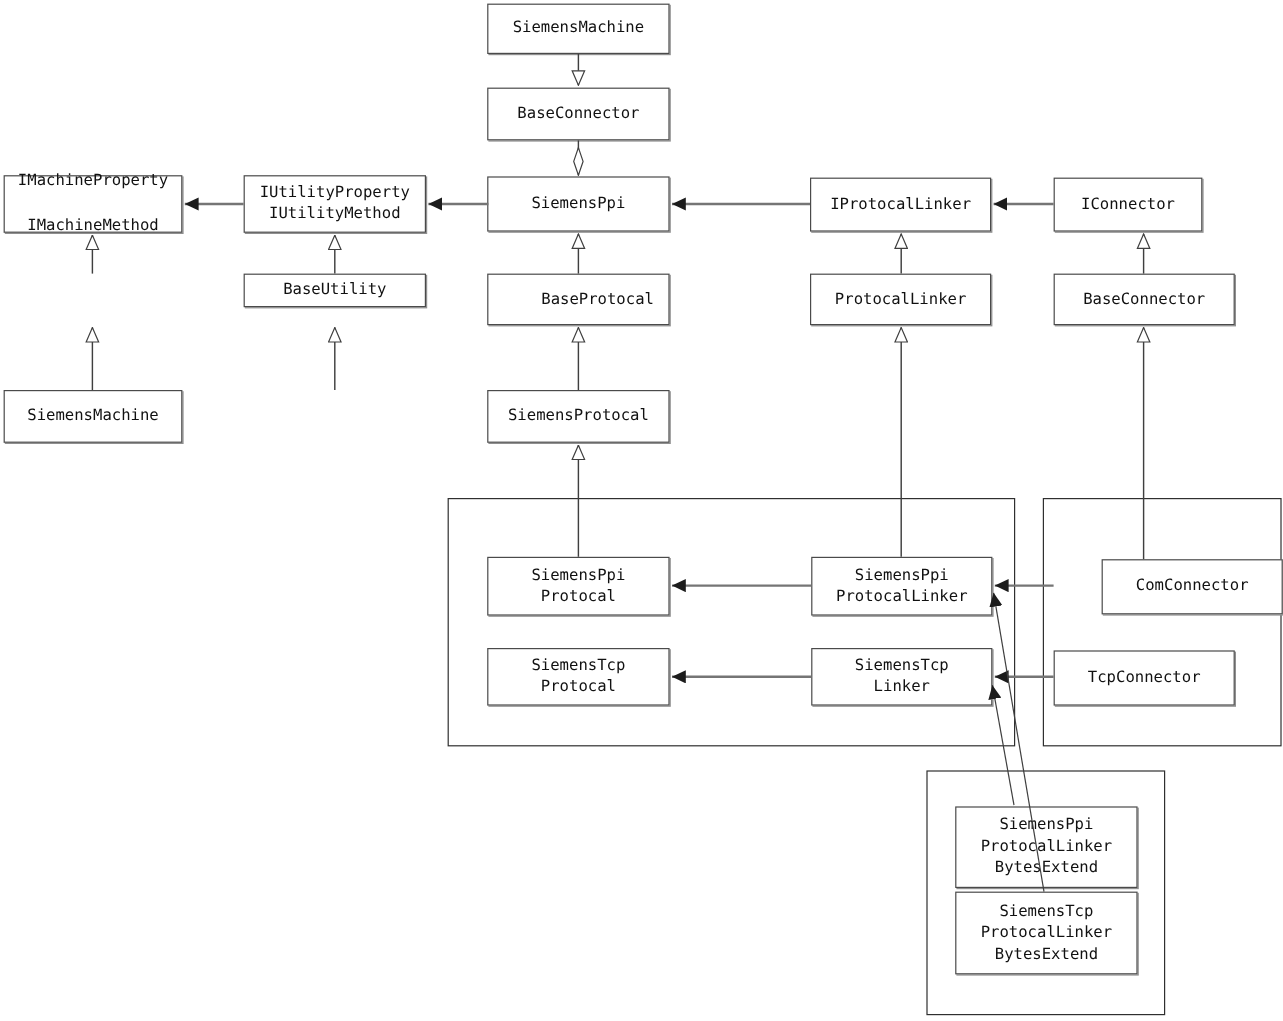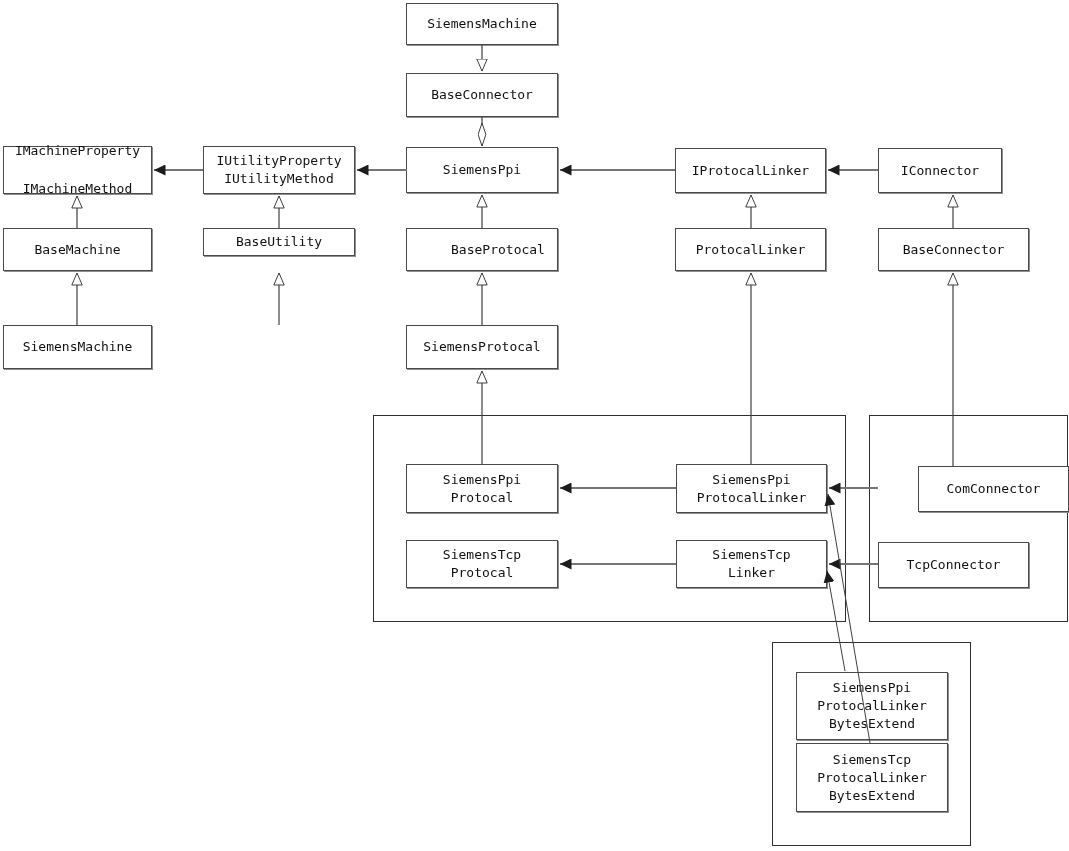"BaseMachine" div.node { html: <div> <div>BaseMachine</div> </div> -> none }
